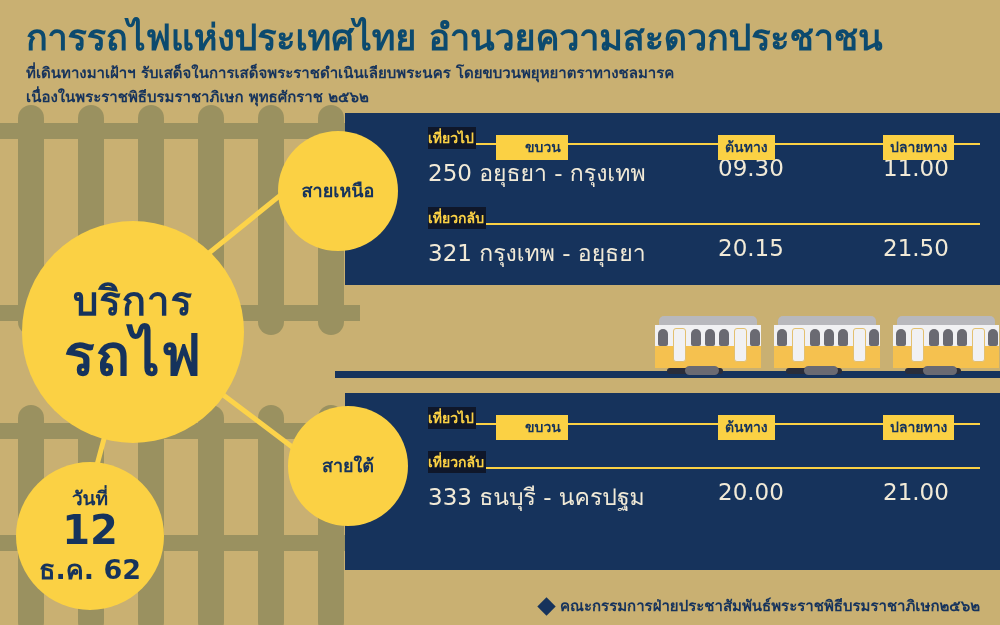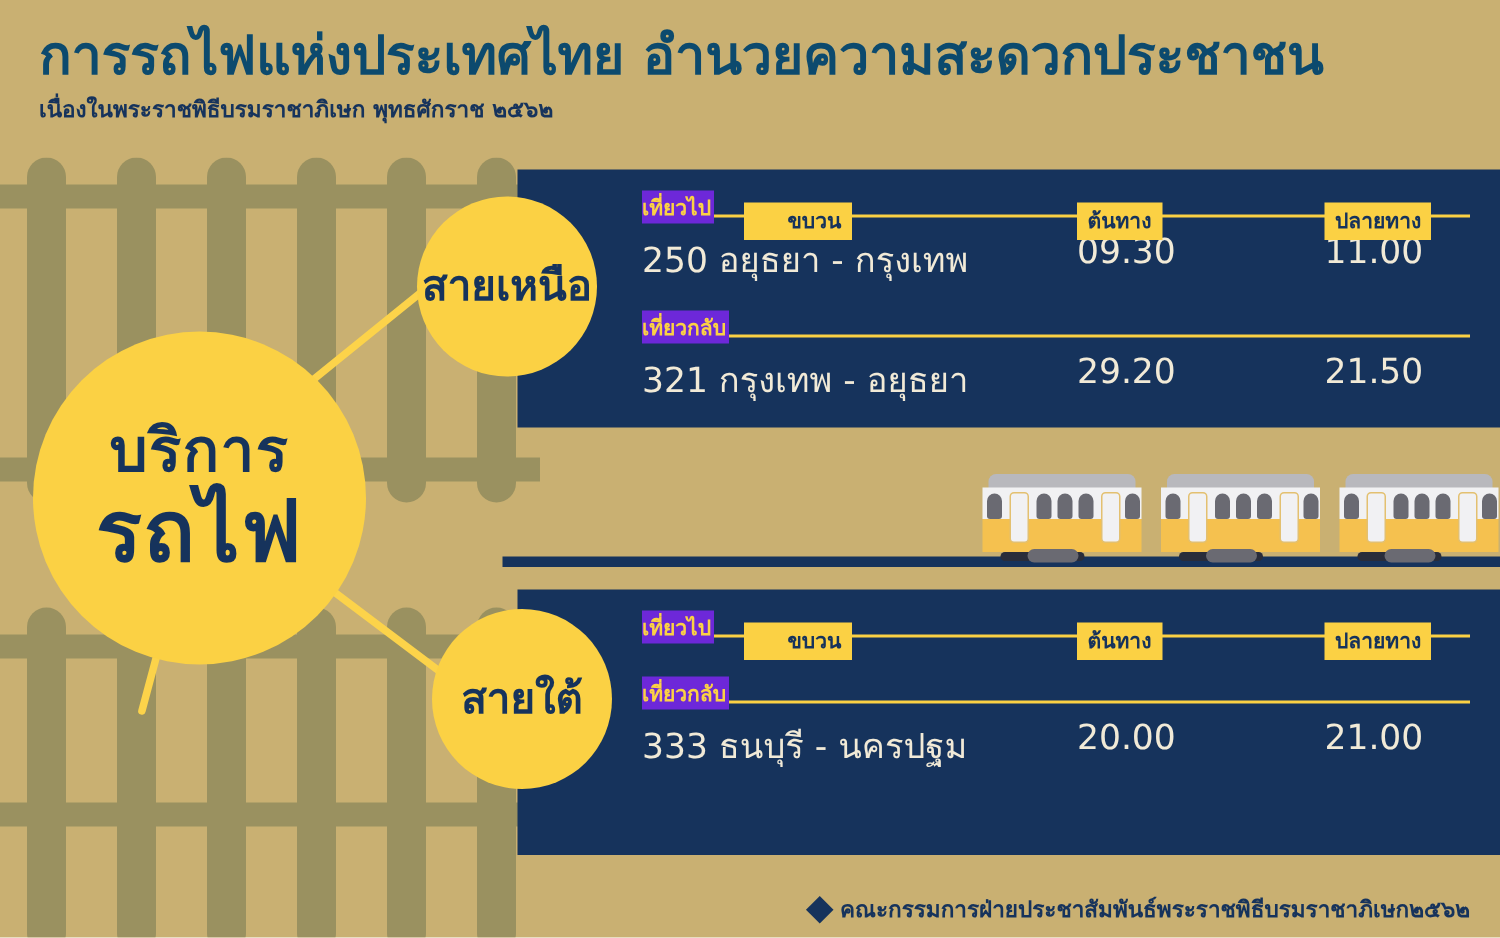"ที่เดินทางมาเฝ้าฯ" div.h-sub { html: none -> <div>ที่เดินทางมาเฝ้าฯ รับเสด็จในการเสด็จพระราชดำเนินเลียบพระนคร โดยขบวนพยุหยาตราทางชลมารค</div> }
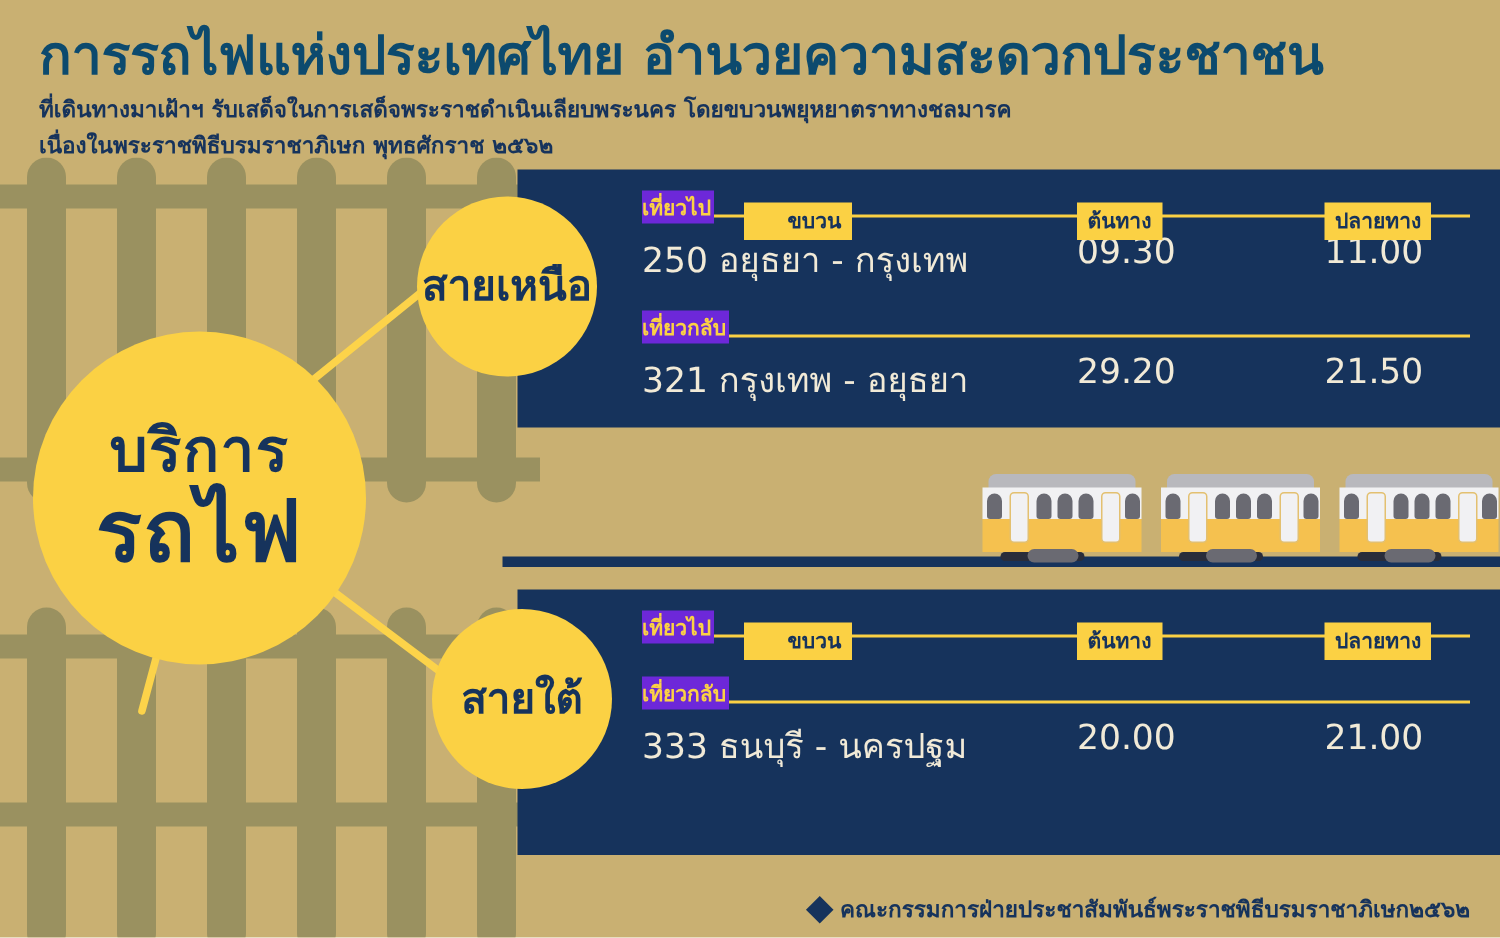"เที่ยวไป" .leg-label { background: #6d28d9 -> #0f172a }
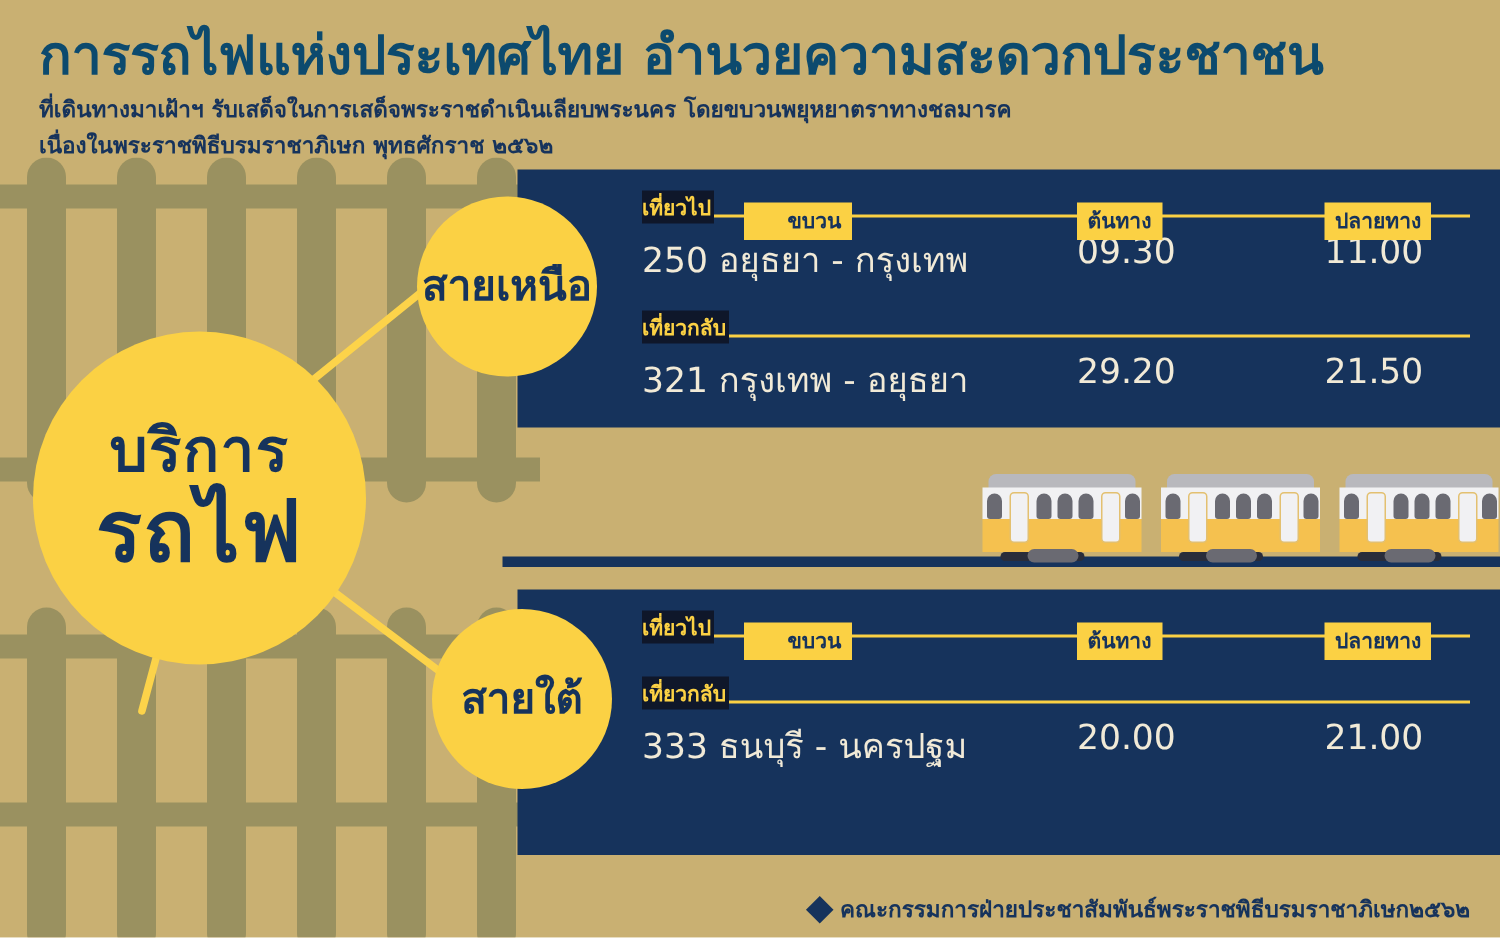"สายเหนือ" .circle-branch { font-size: 28px -> 18px }
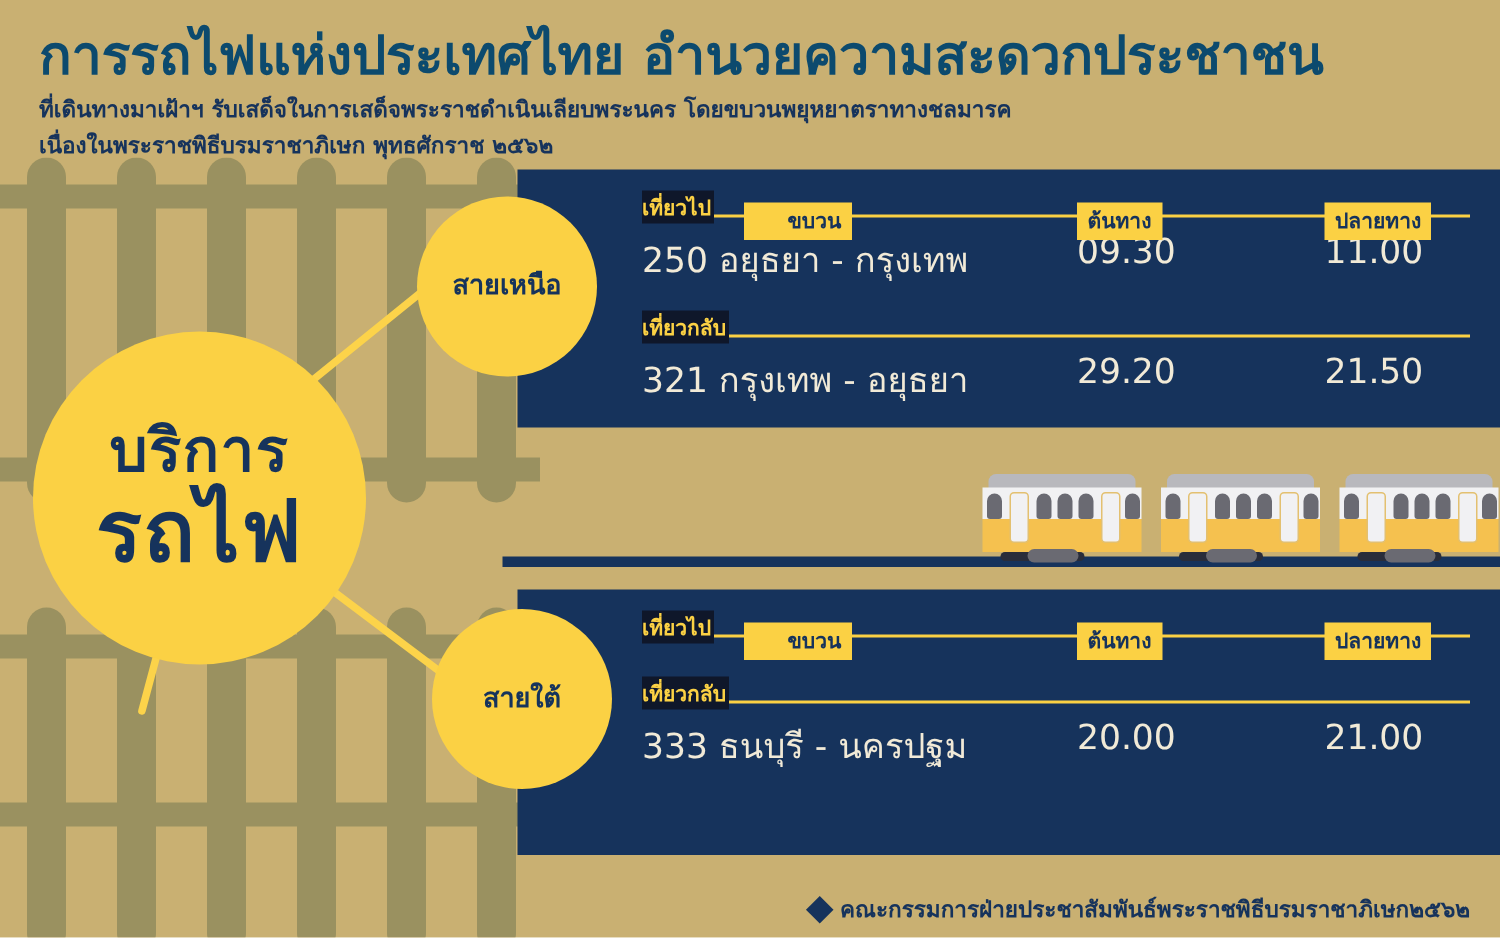"29.20" div.cell { text: 29.20 -> 20.15 }
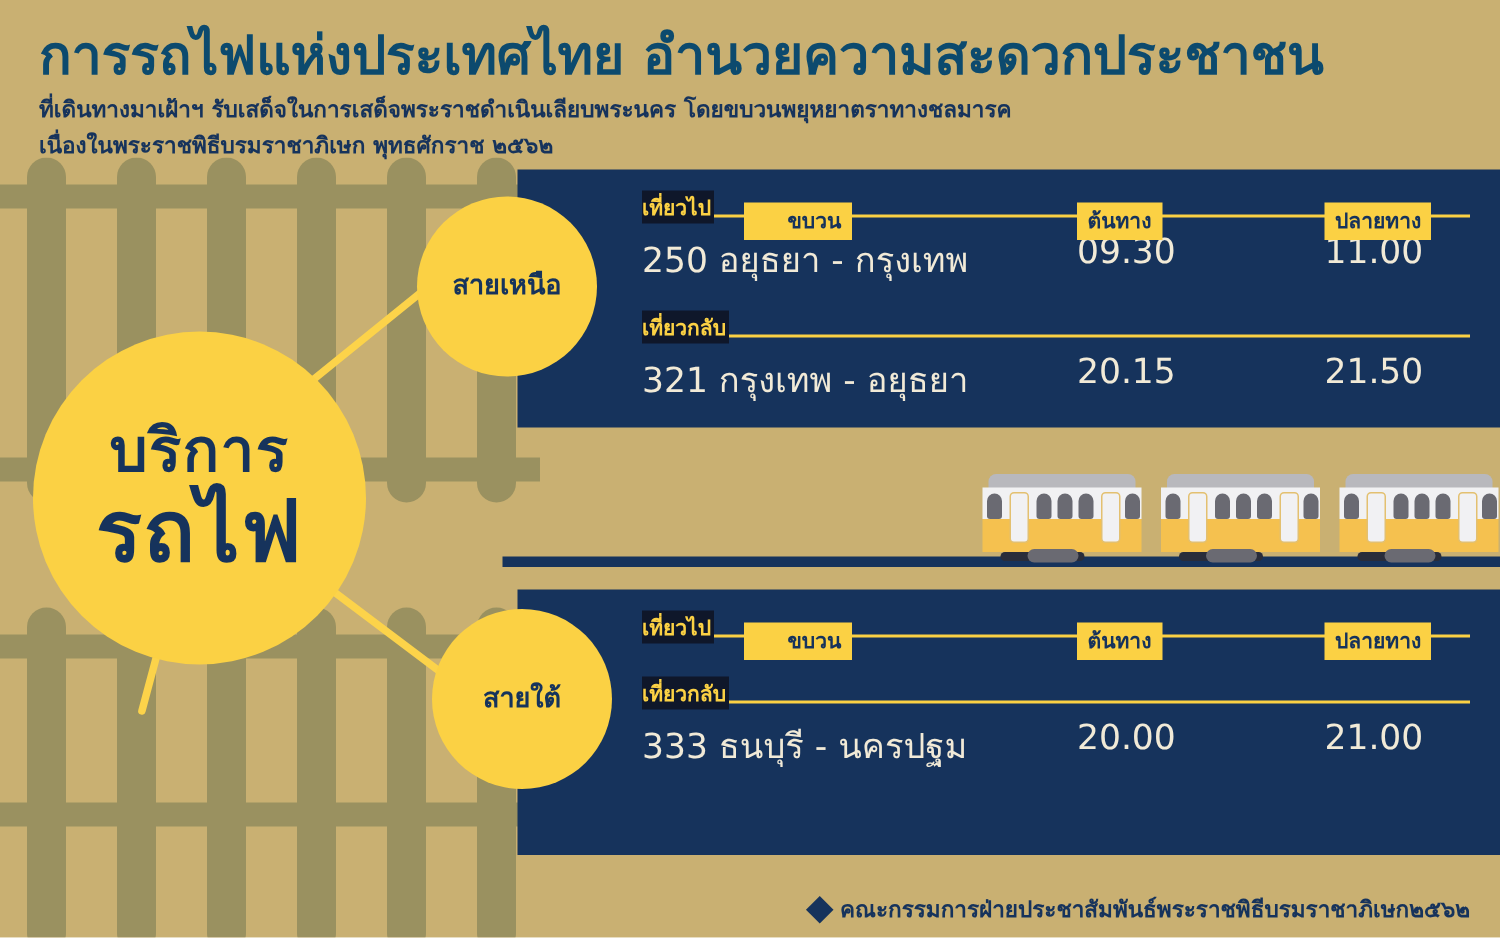"วันที่" div.circle { html: none -> <div> <div>วันที่</div> <div>12</div> <div>ธ.ค. 62</div> </div> }
